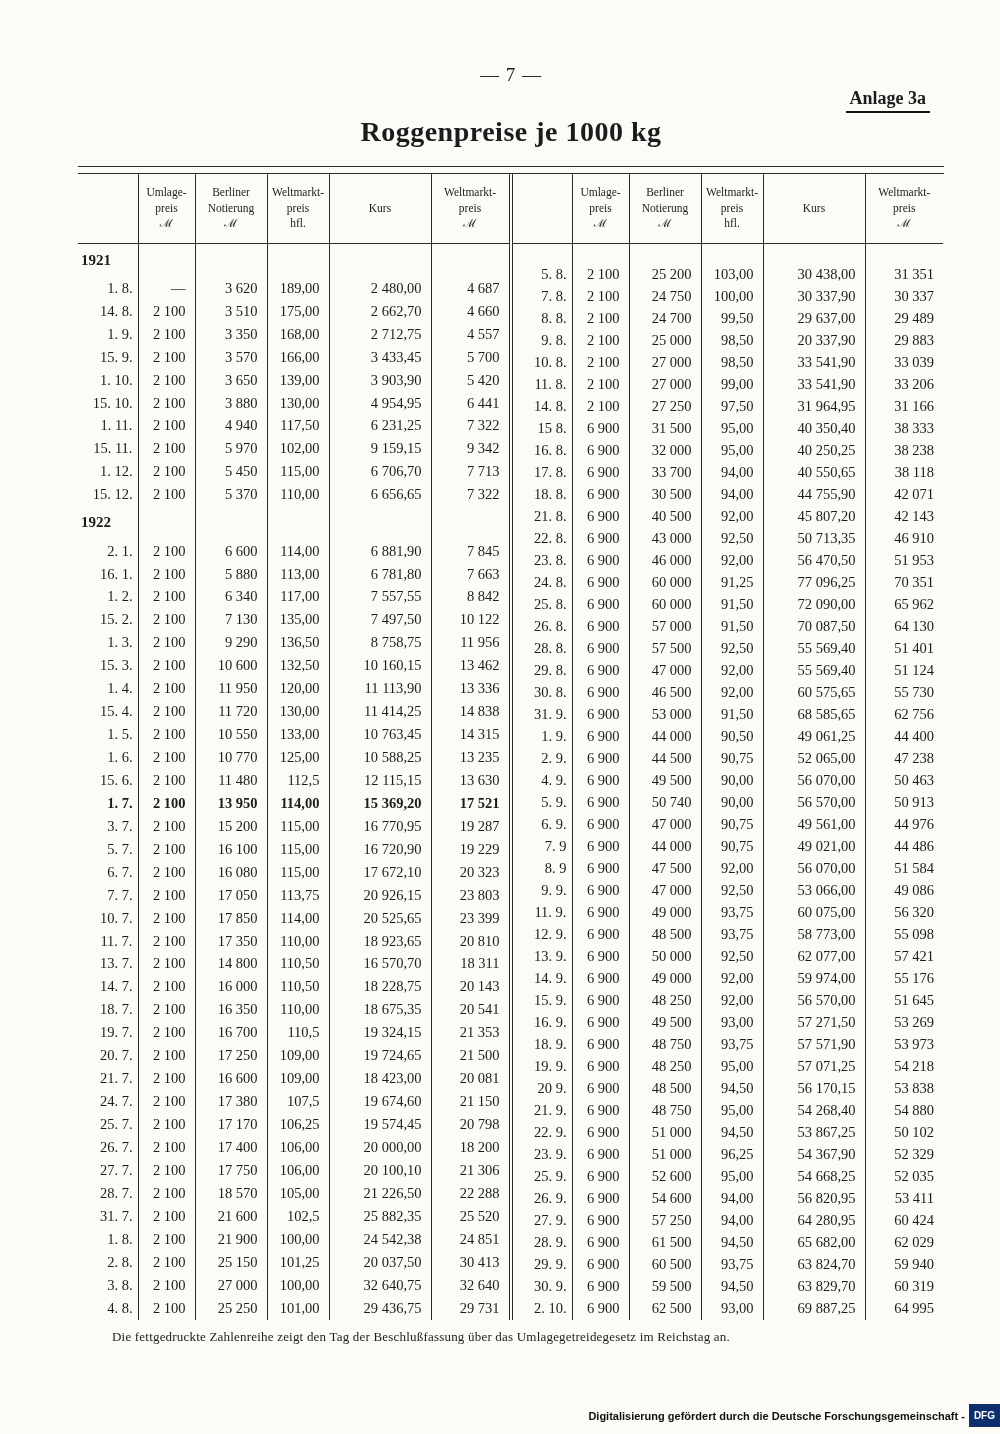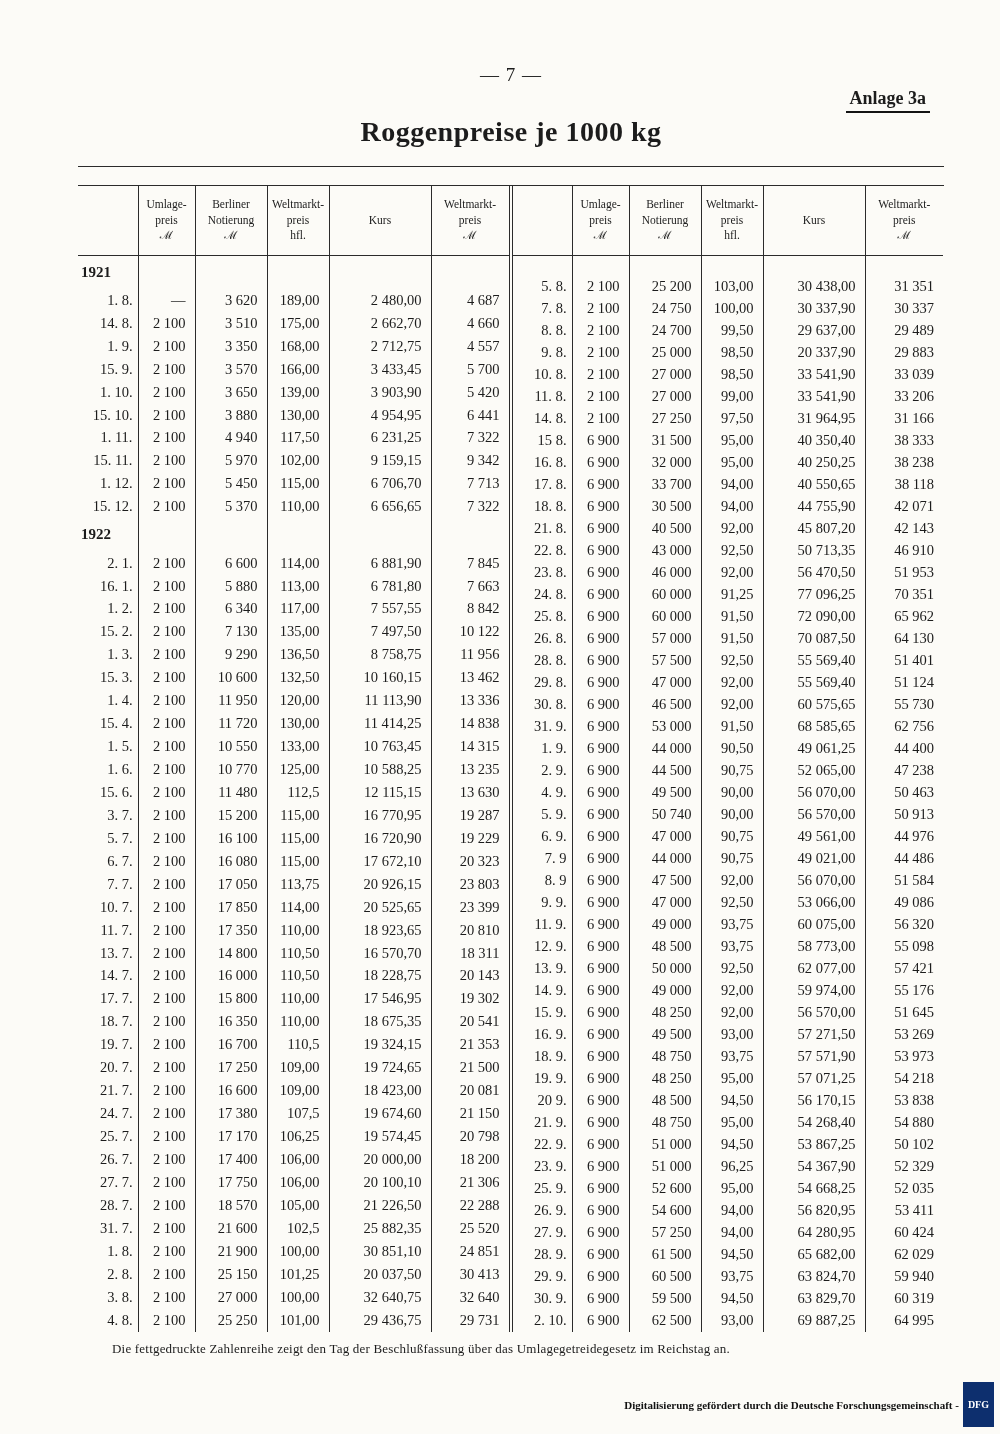"Umlage-" .table-wrap { padding-top: 18px -> 6px }
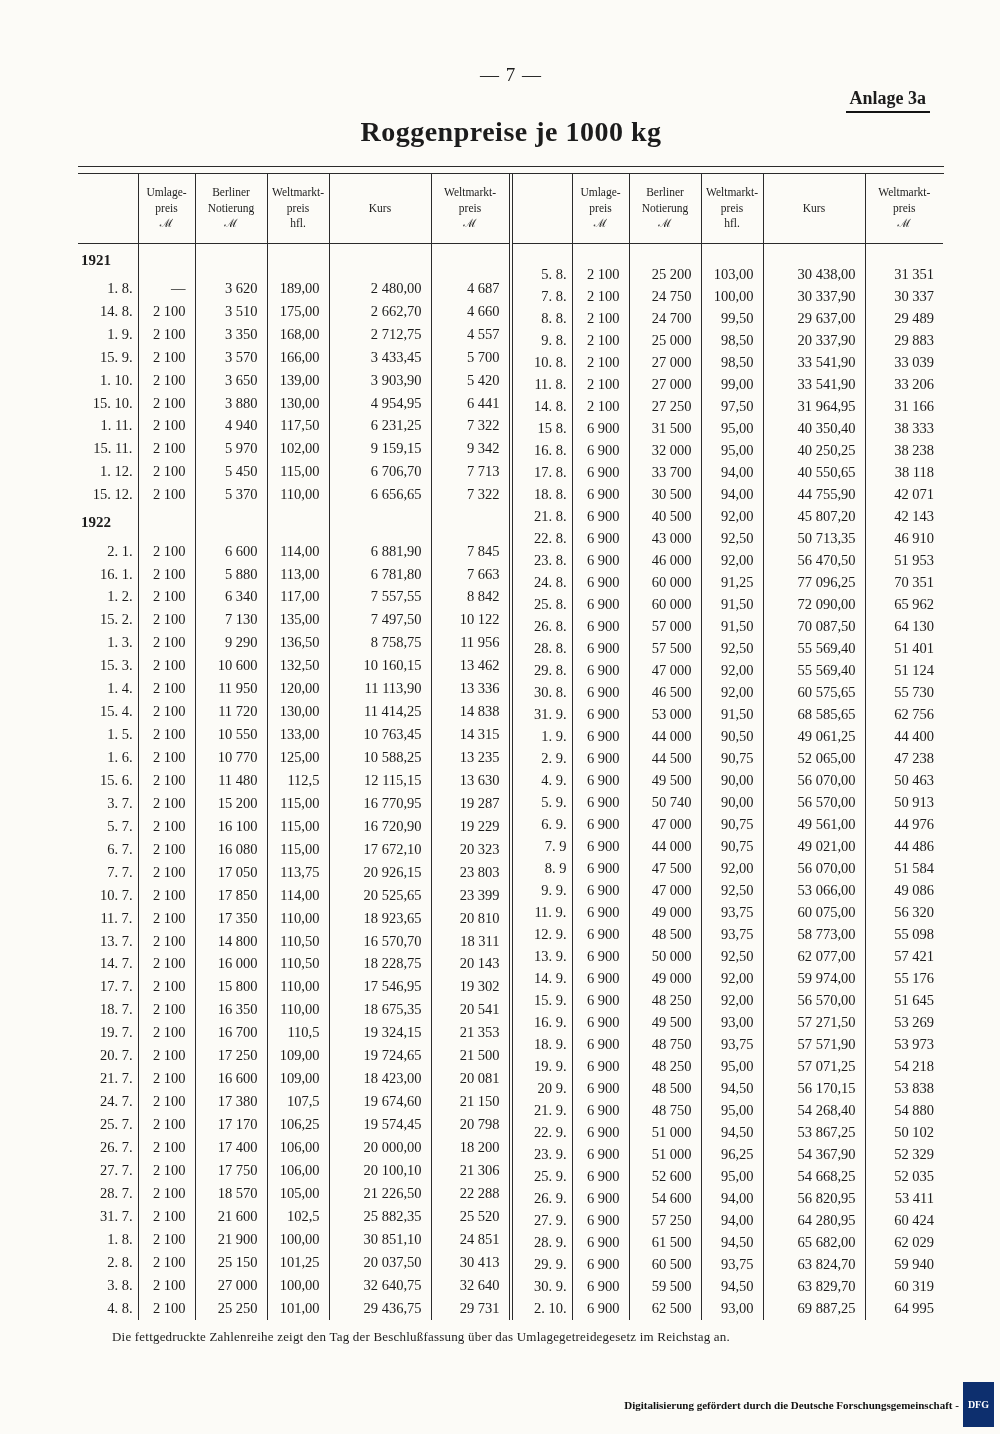"1. 7." tr.bold { html: none -> <tr> <td>1. 7.</td> <td>2 100</td> <td>13 950</td> <td>114,00</td> <td>15 369,20</td> <td>17 521</td> </tr> }
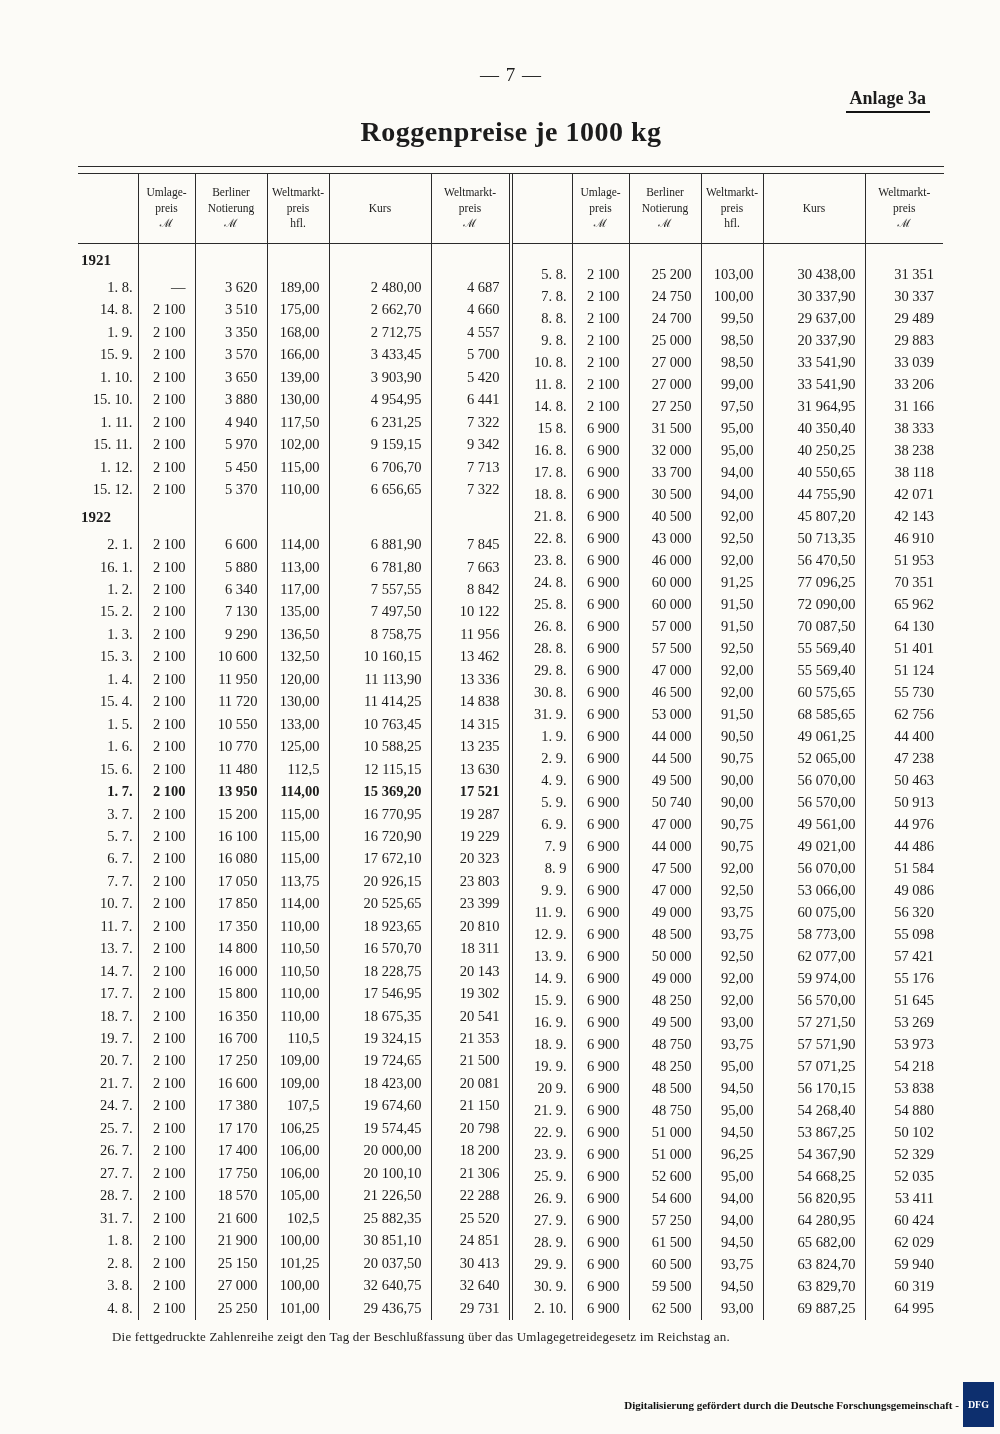"17. 7." tr { html: <tr> <td>17. 7.</td> <td>2 100</td> <td>15 800</td> <td>110,00</td> <td>17 546,95</td> <td>19 302</td> </tr> -> none }
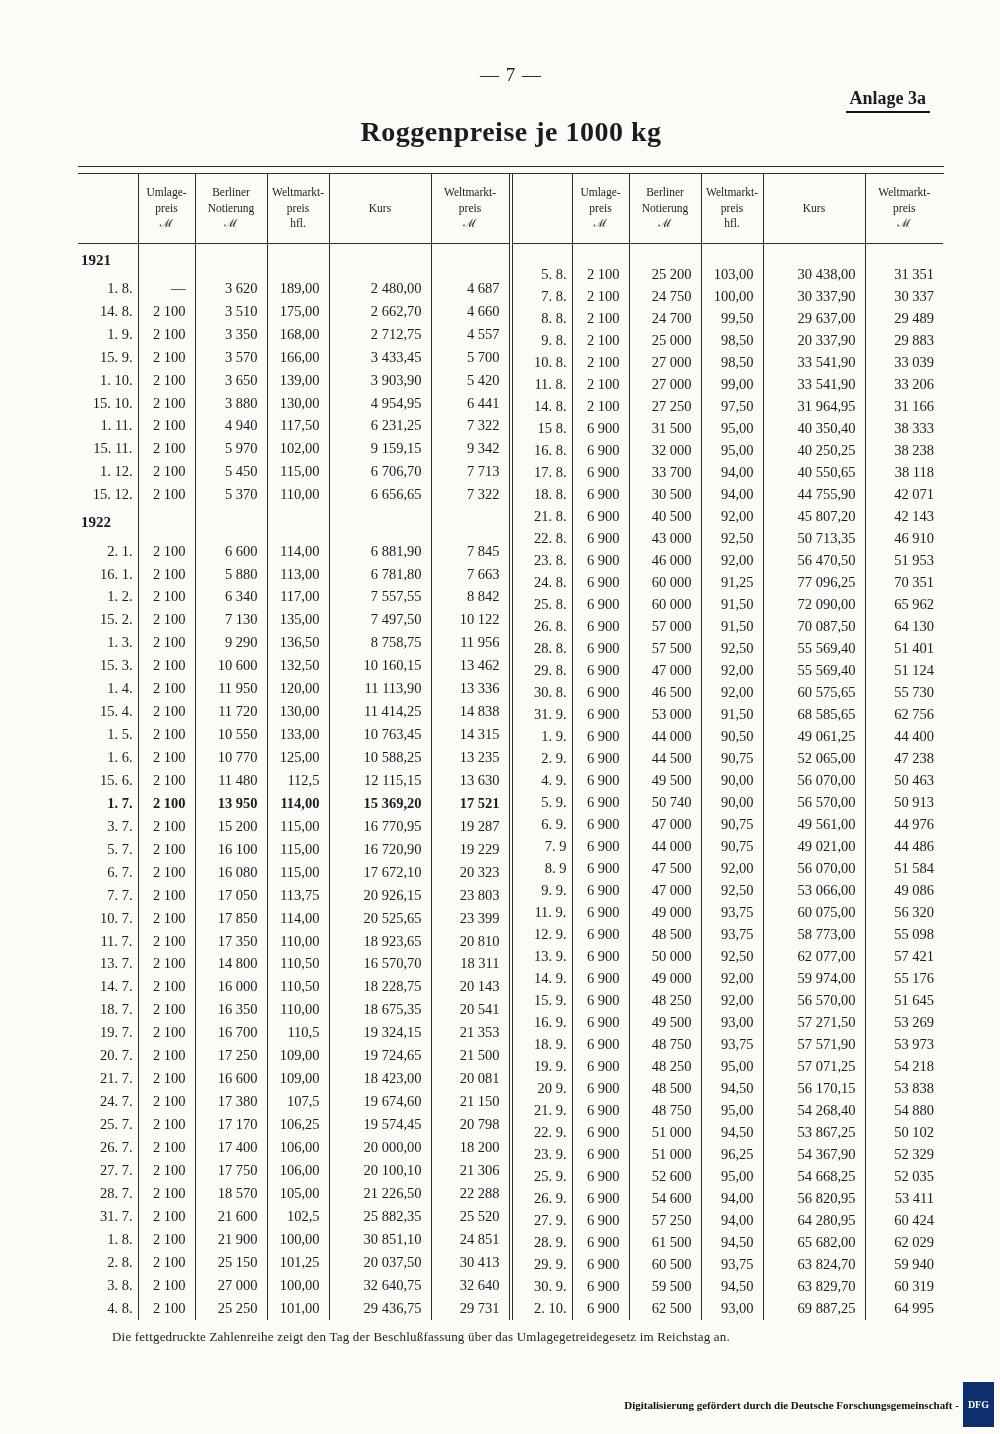"30 851,10" td.num { text: 30 851,10 -> 24 542,38 }
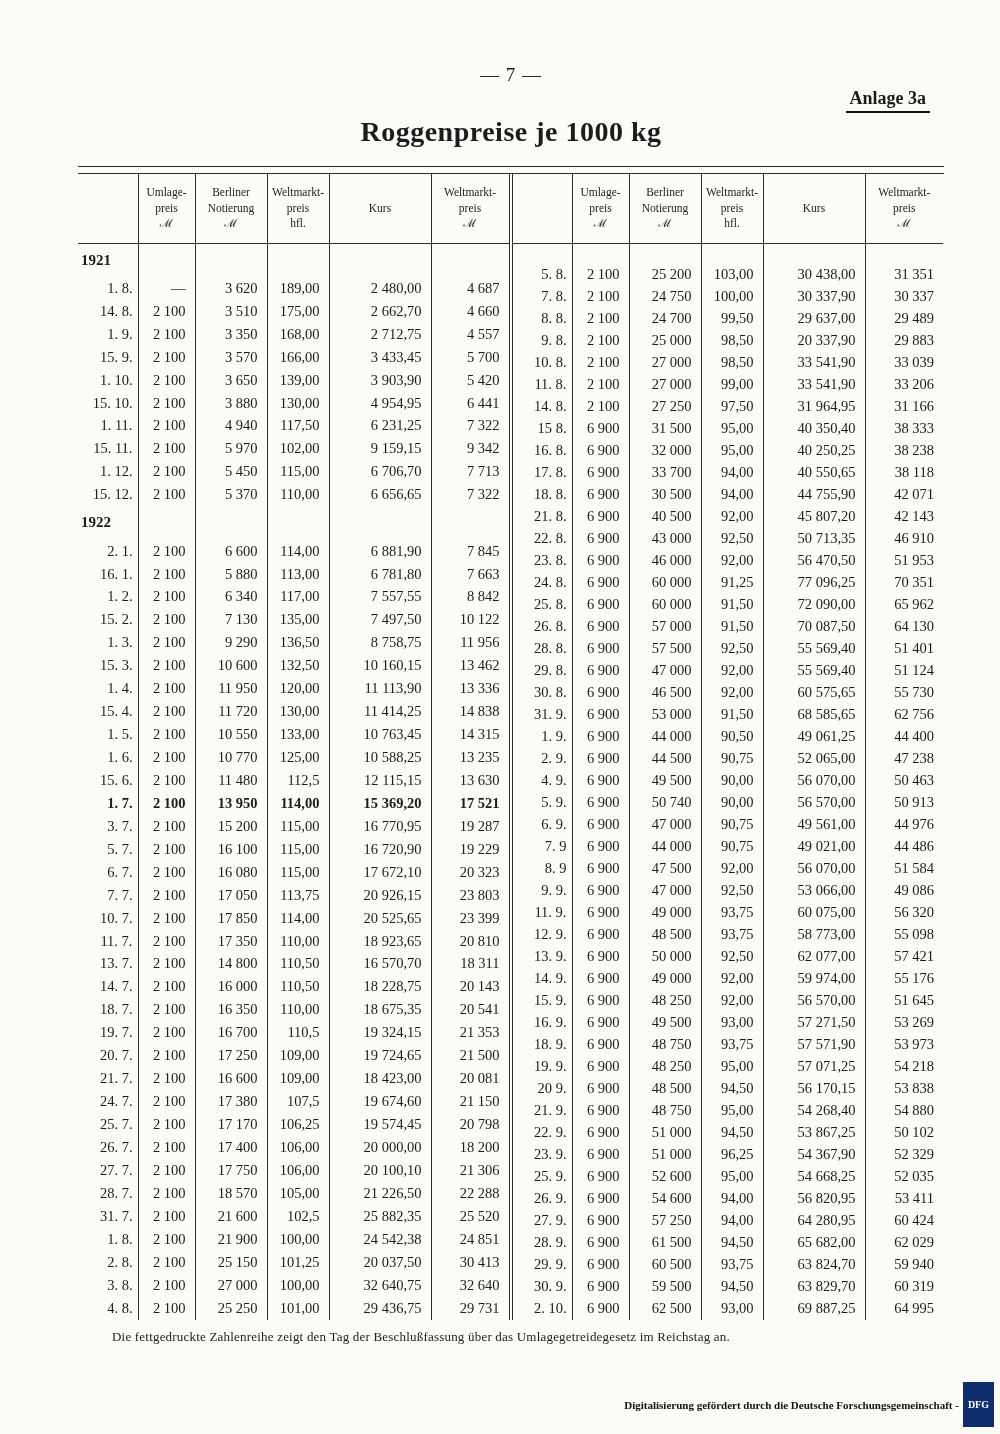"Digitalisierung gefördert durch die" .credit { font-family: Liberation Serif, serif -> Liberation Sans, sans-serif; right: 6px -> 0 }
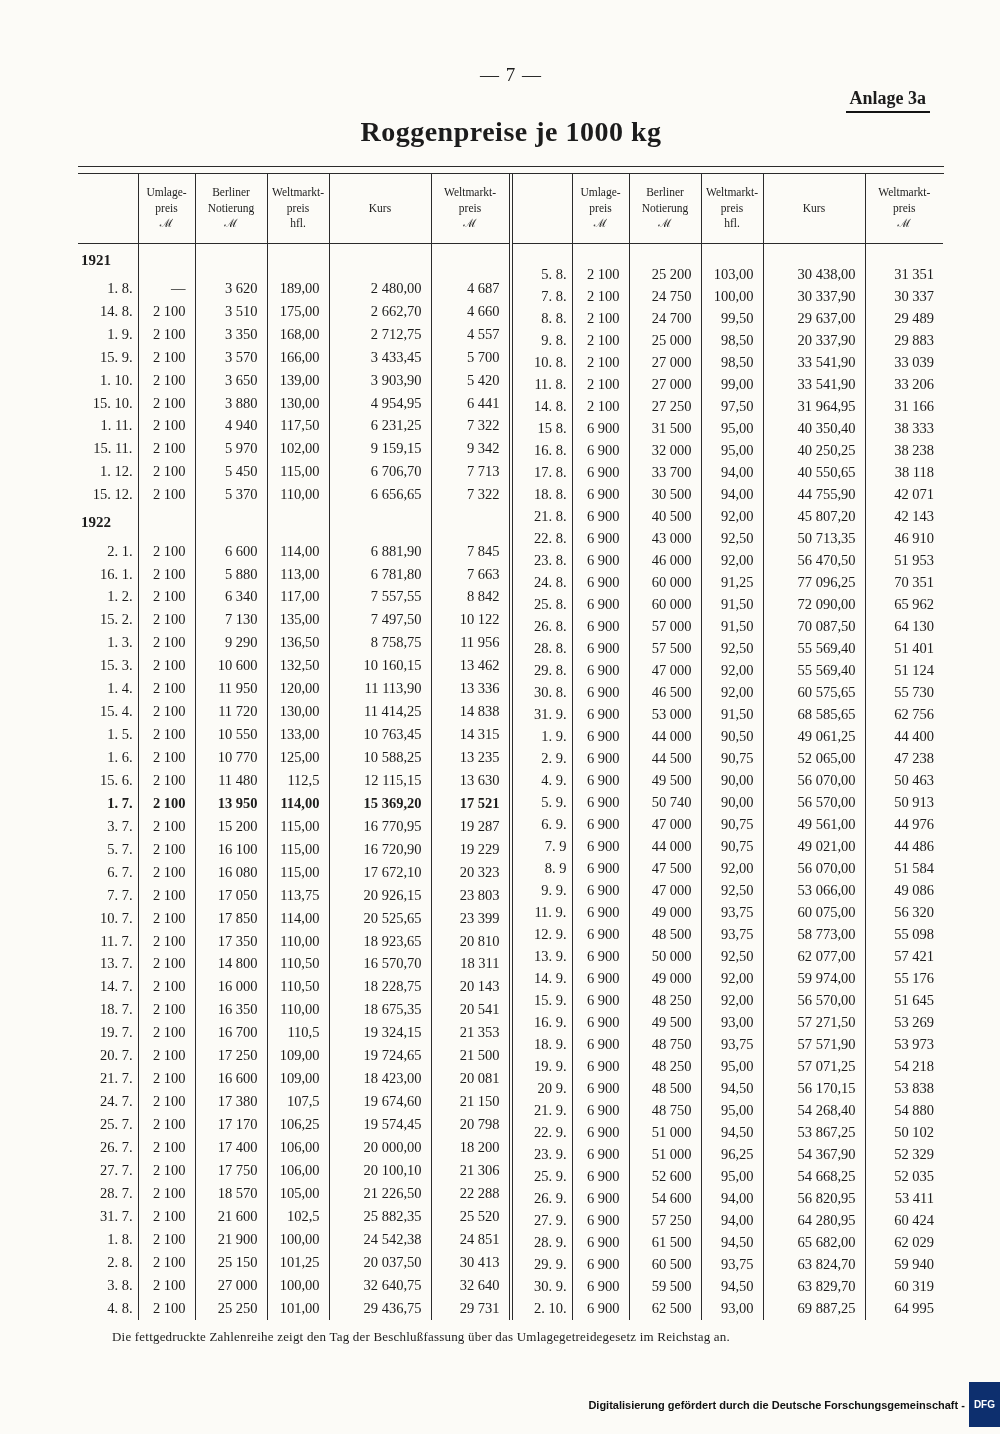"DFG" .dfg { padding: 17px 5px -> 6px 5px }
